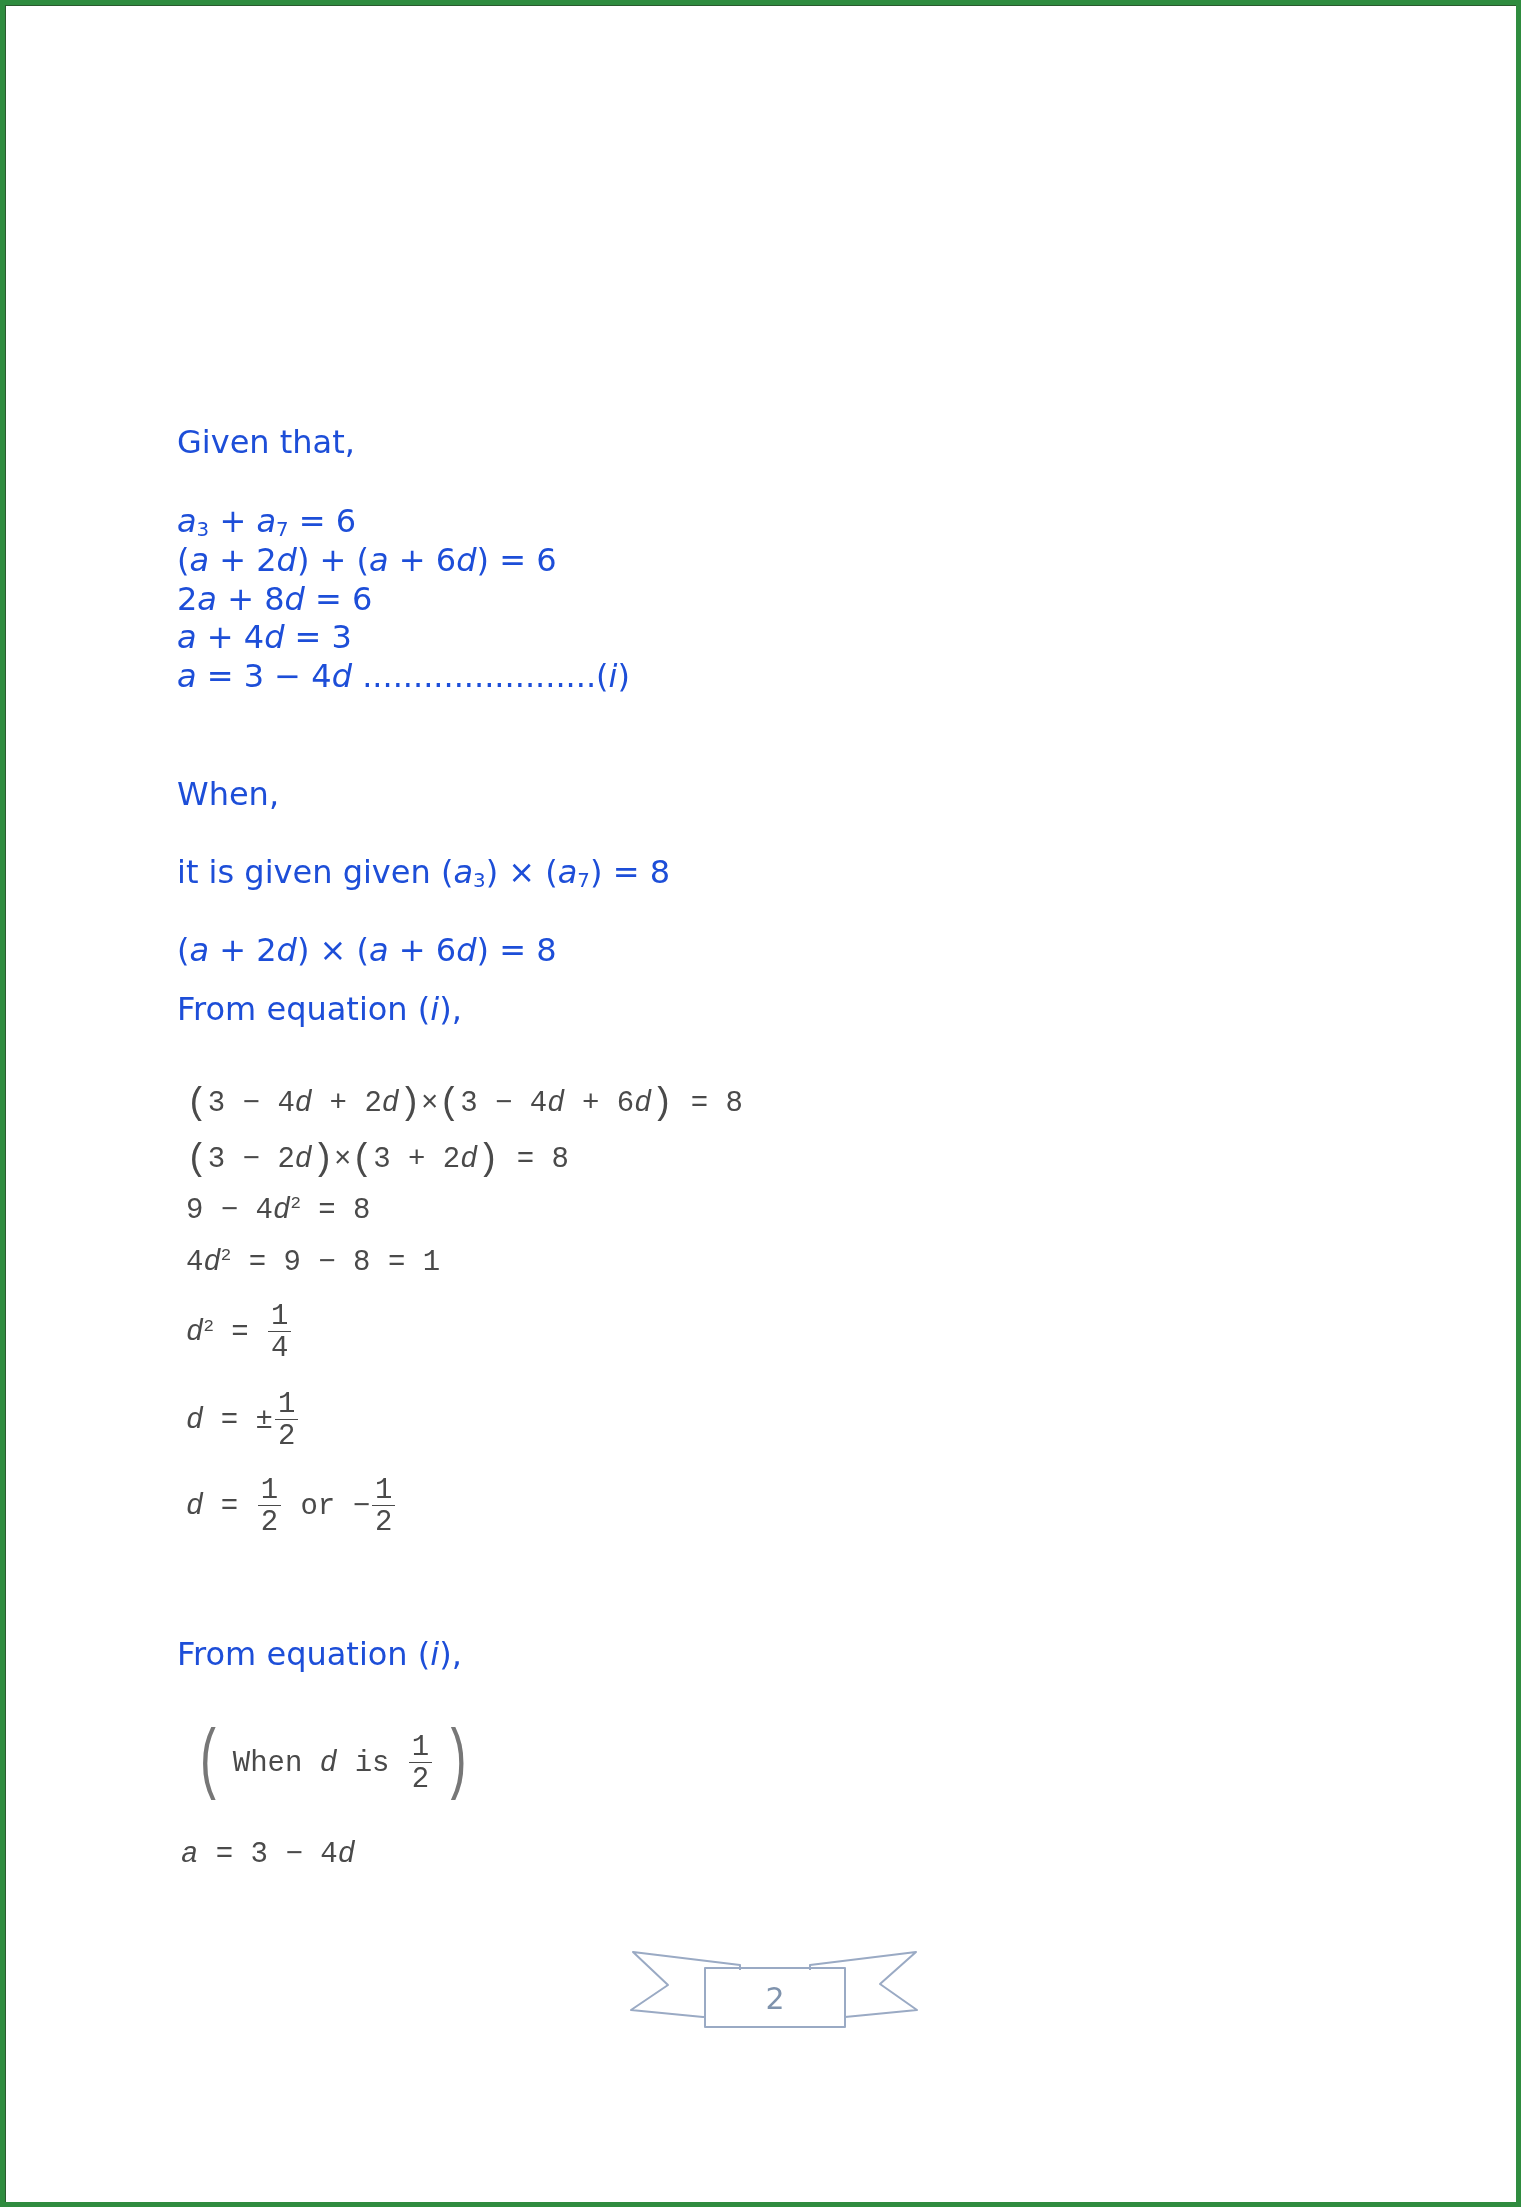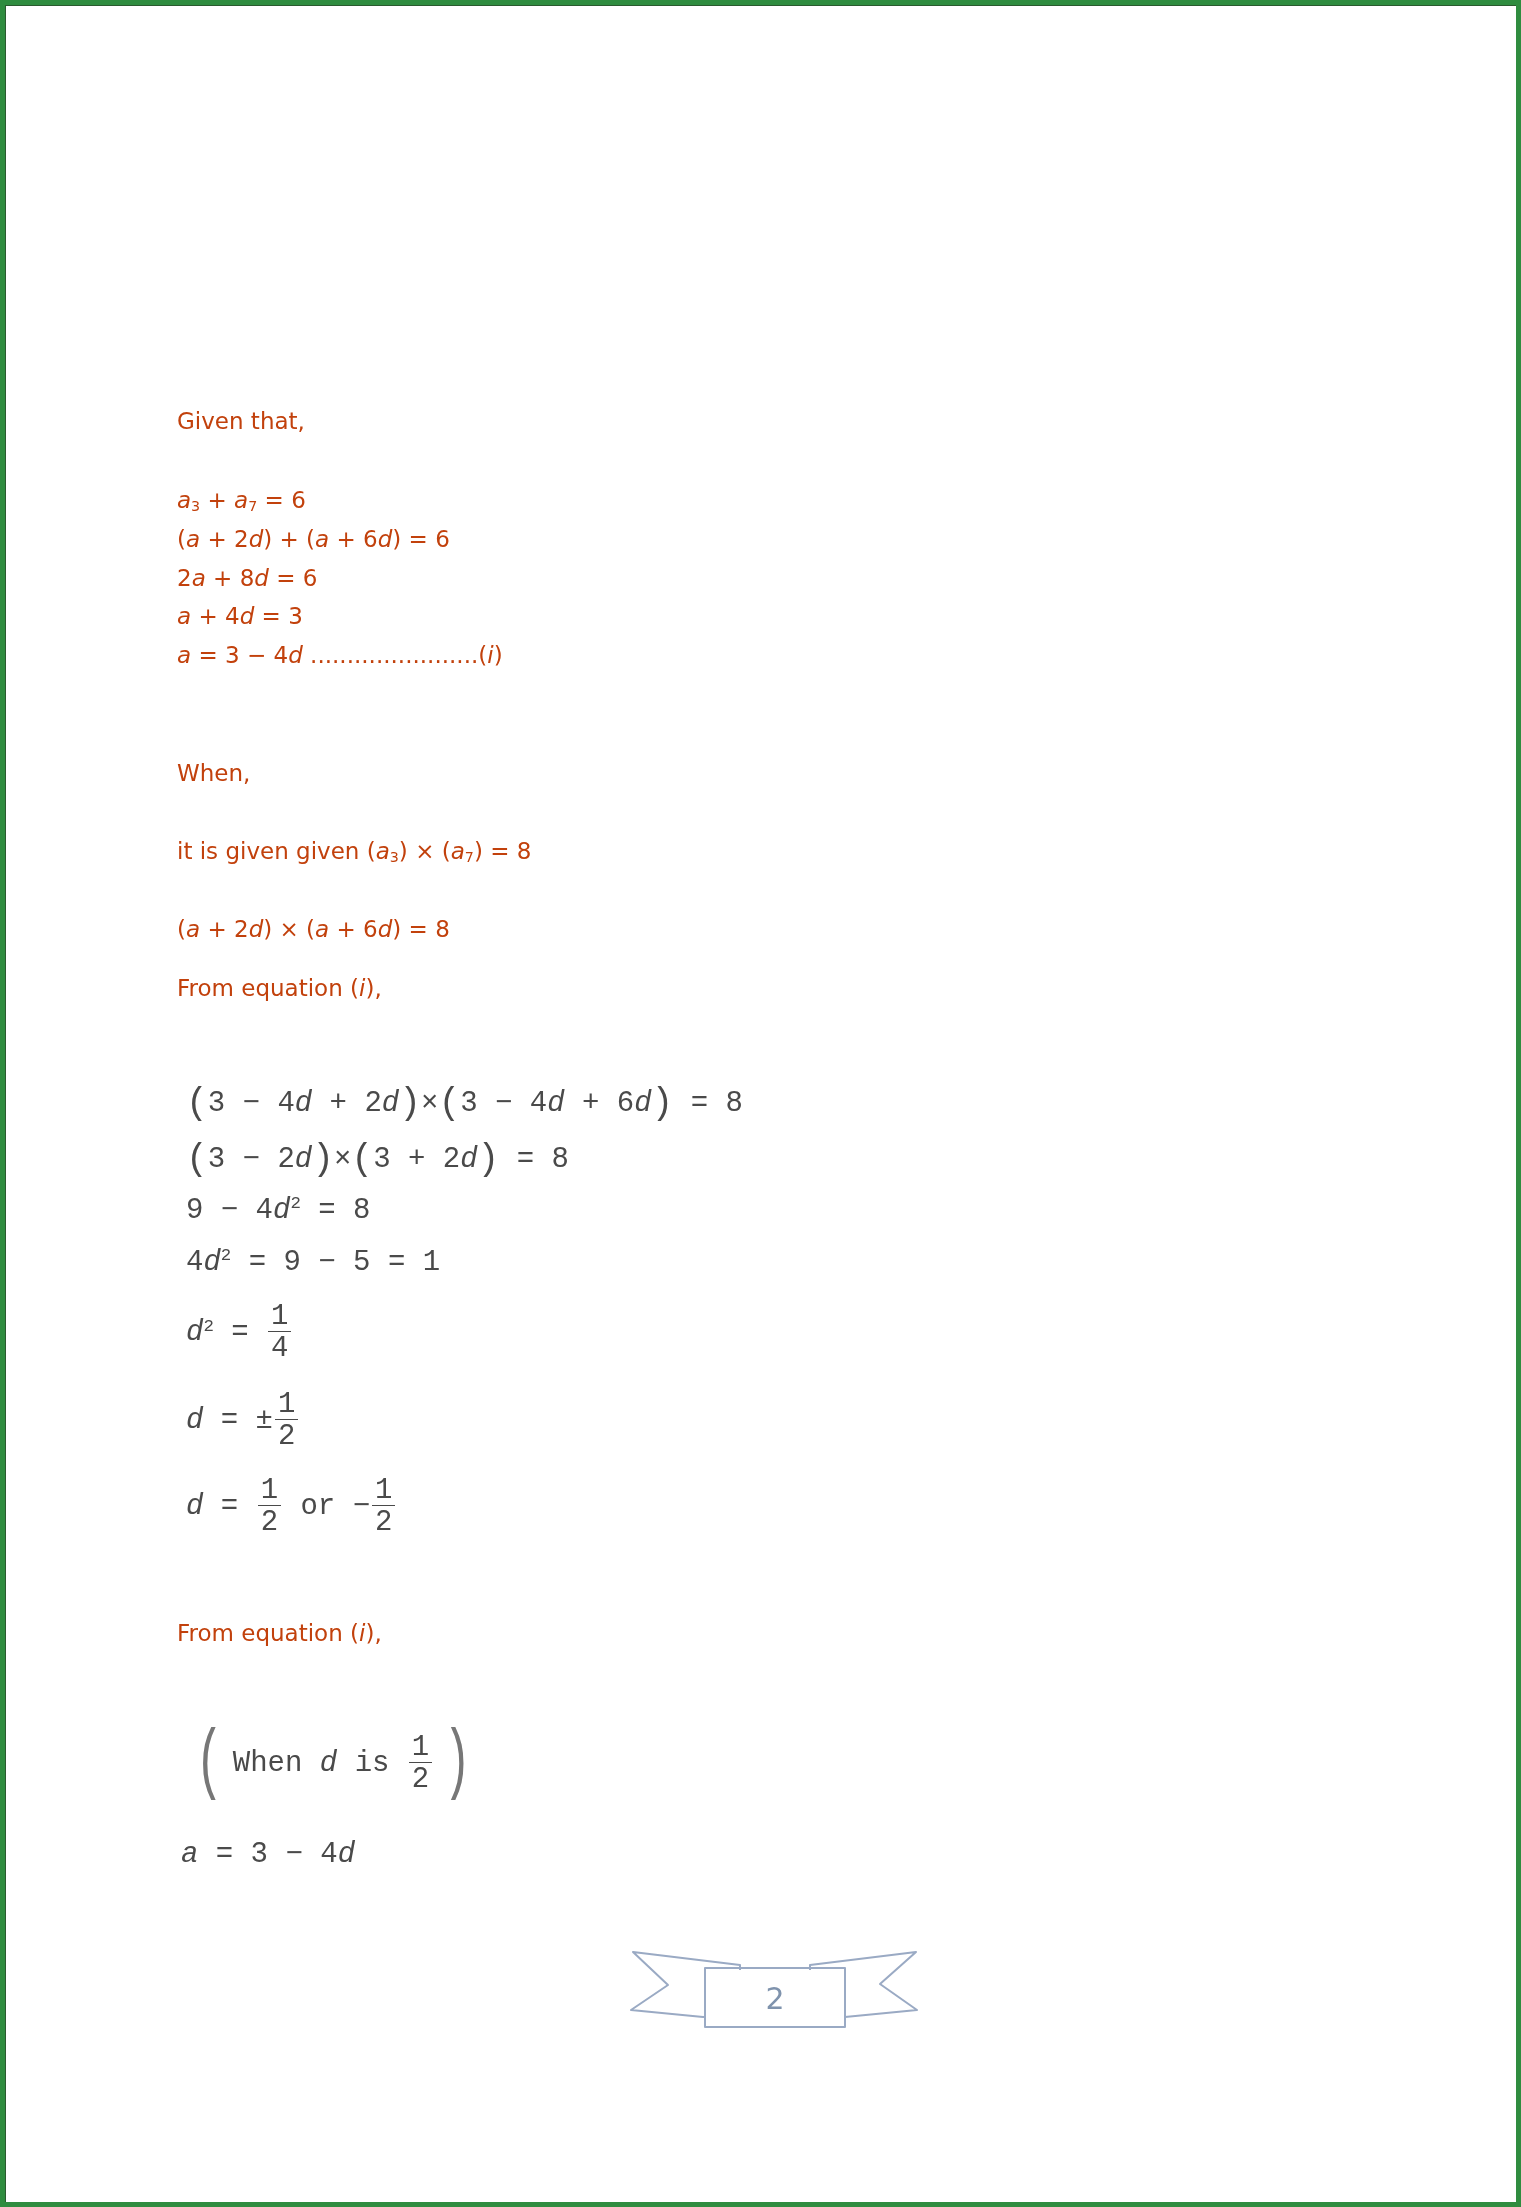"Given that," .t { color: #c2410c -> #1d4ed8; font-size: 23px -> 32px; margin-top: none -> 16px }
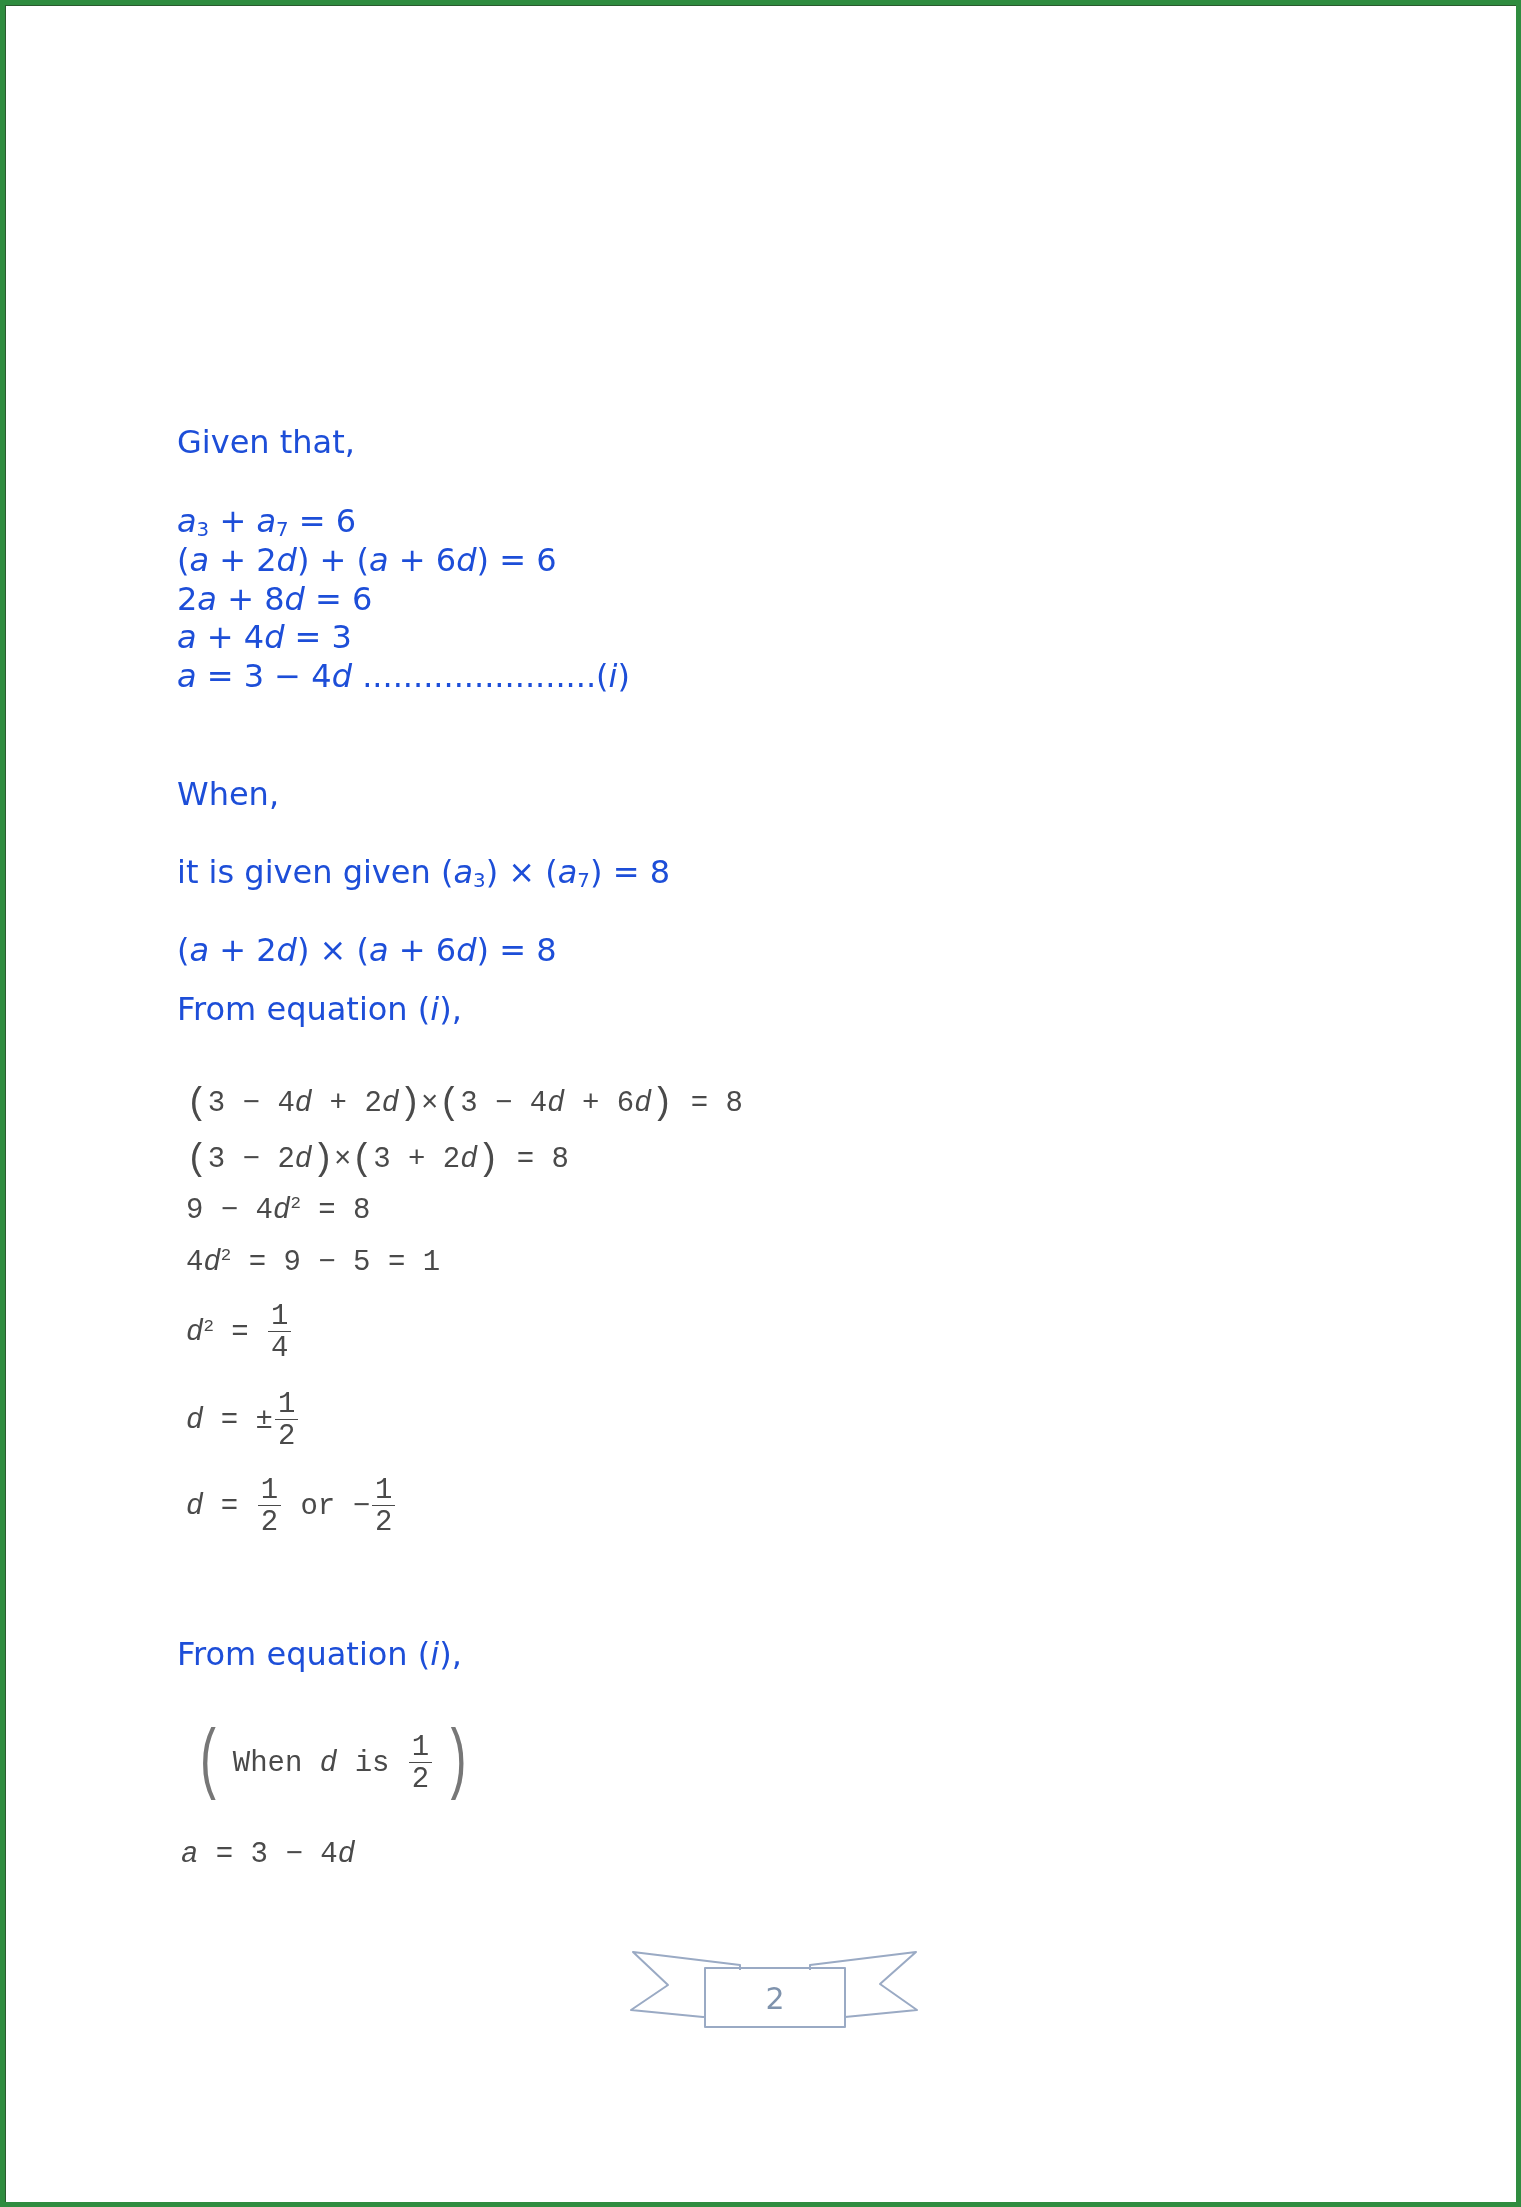"= 9 − 5 =" span { text: 5 -> 8 }
